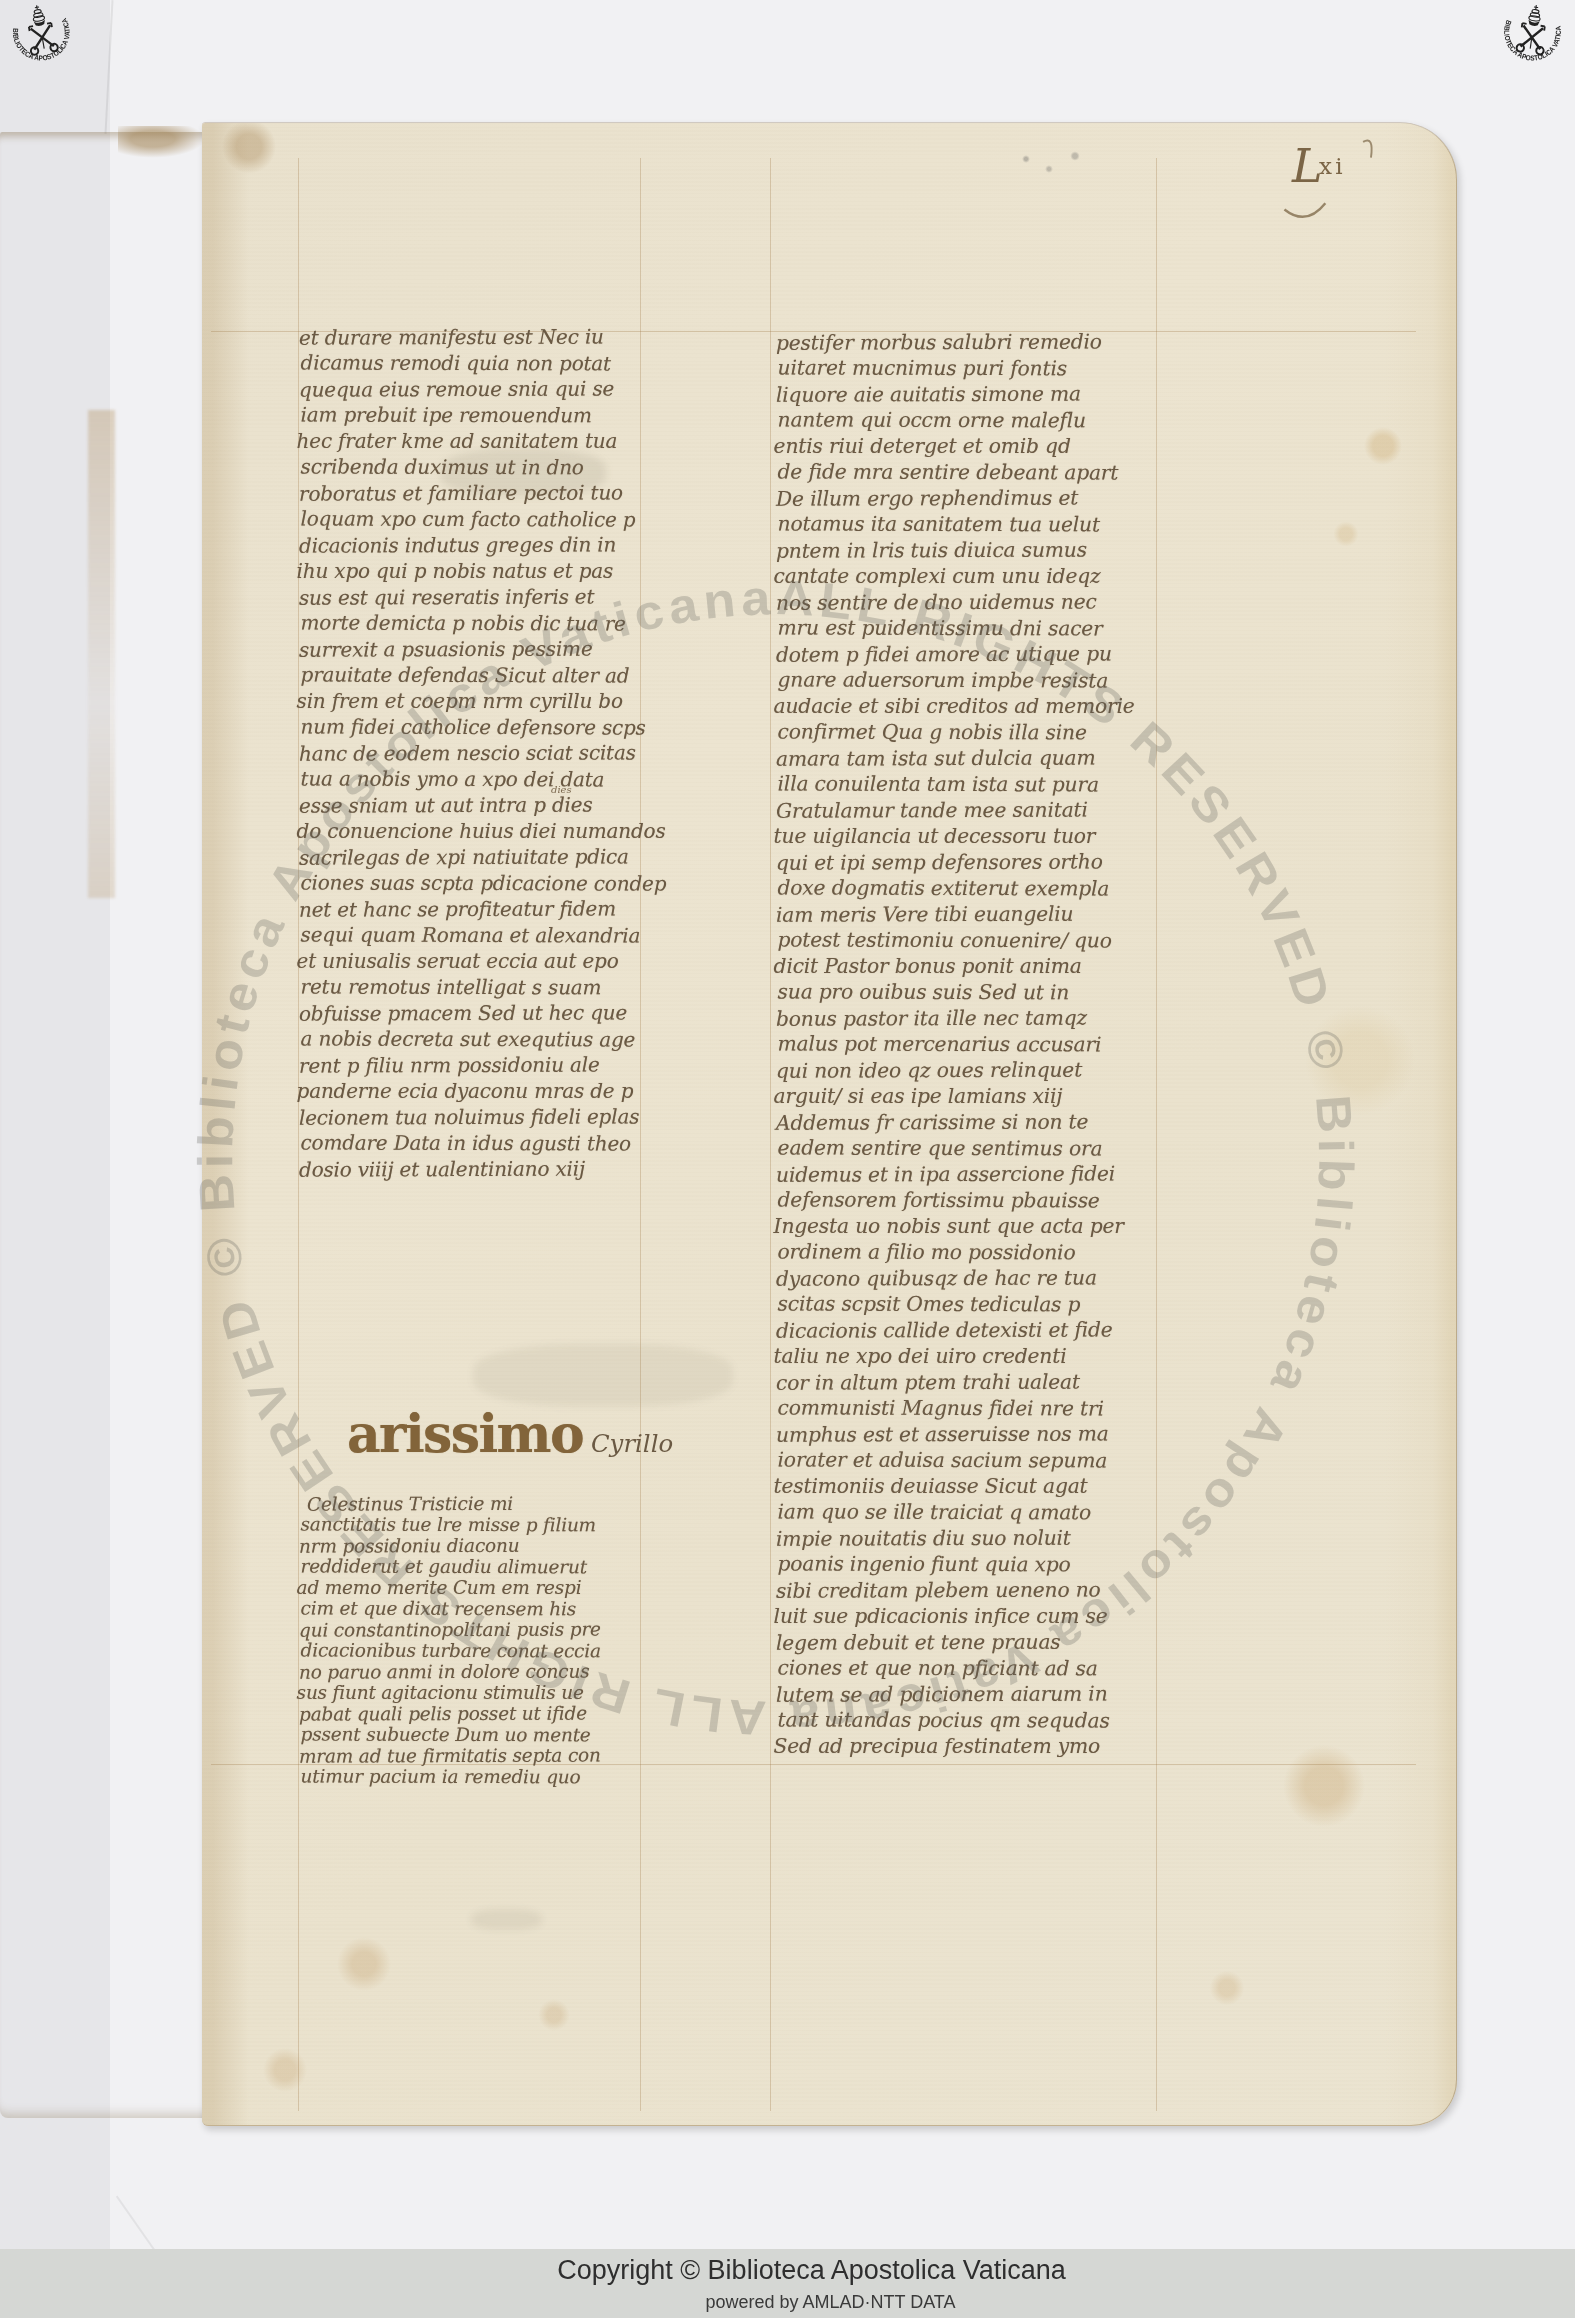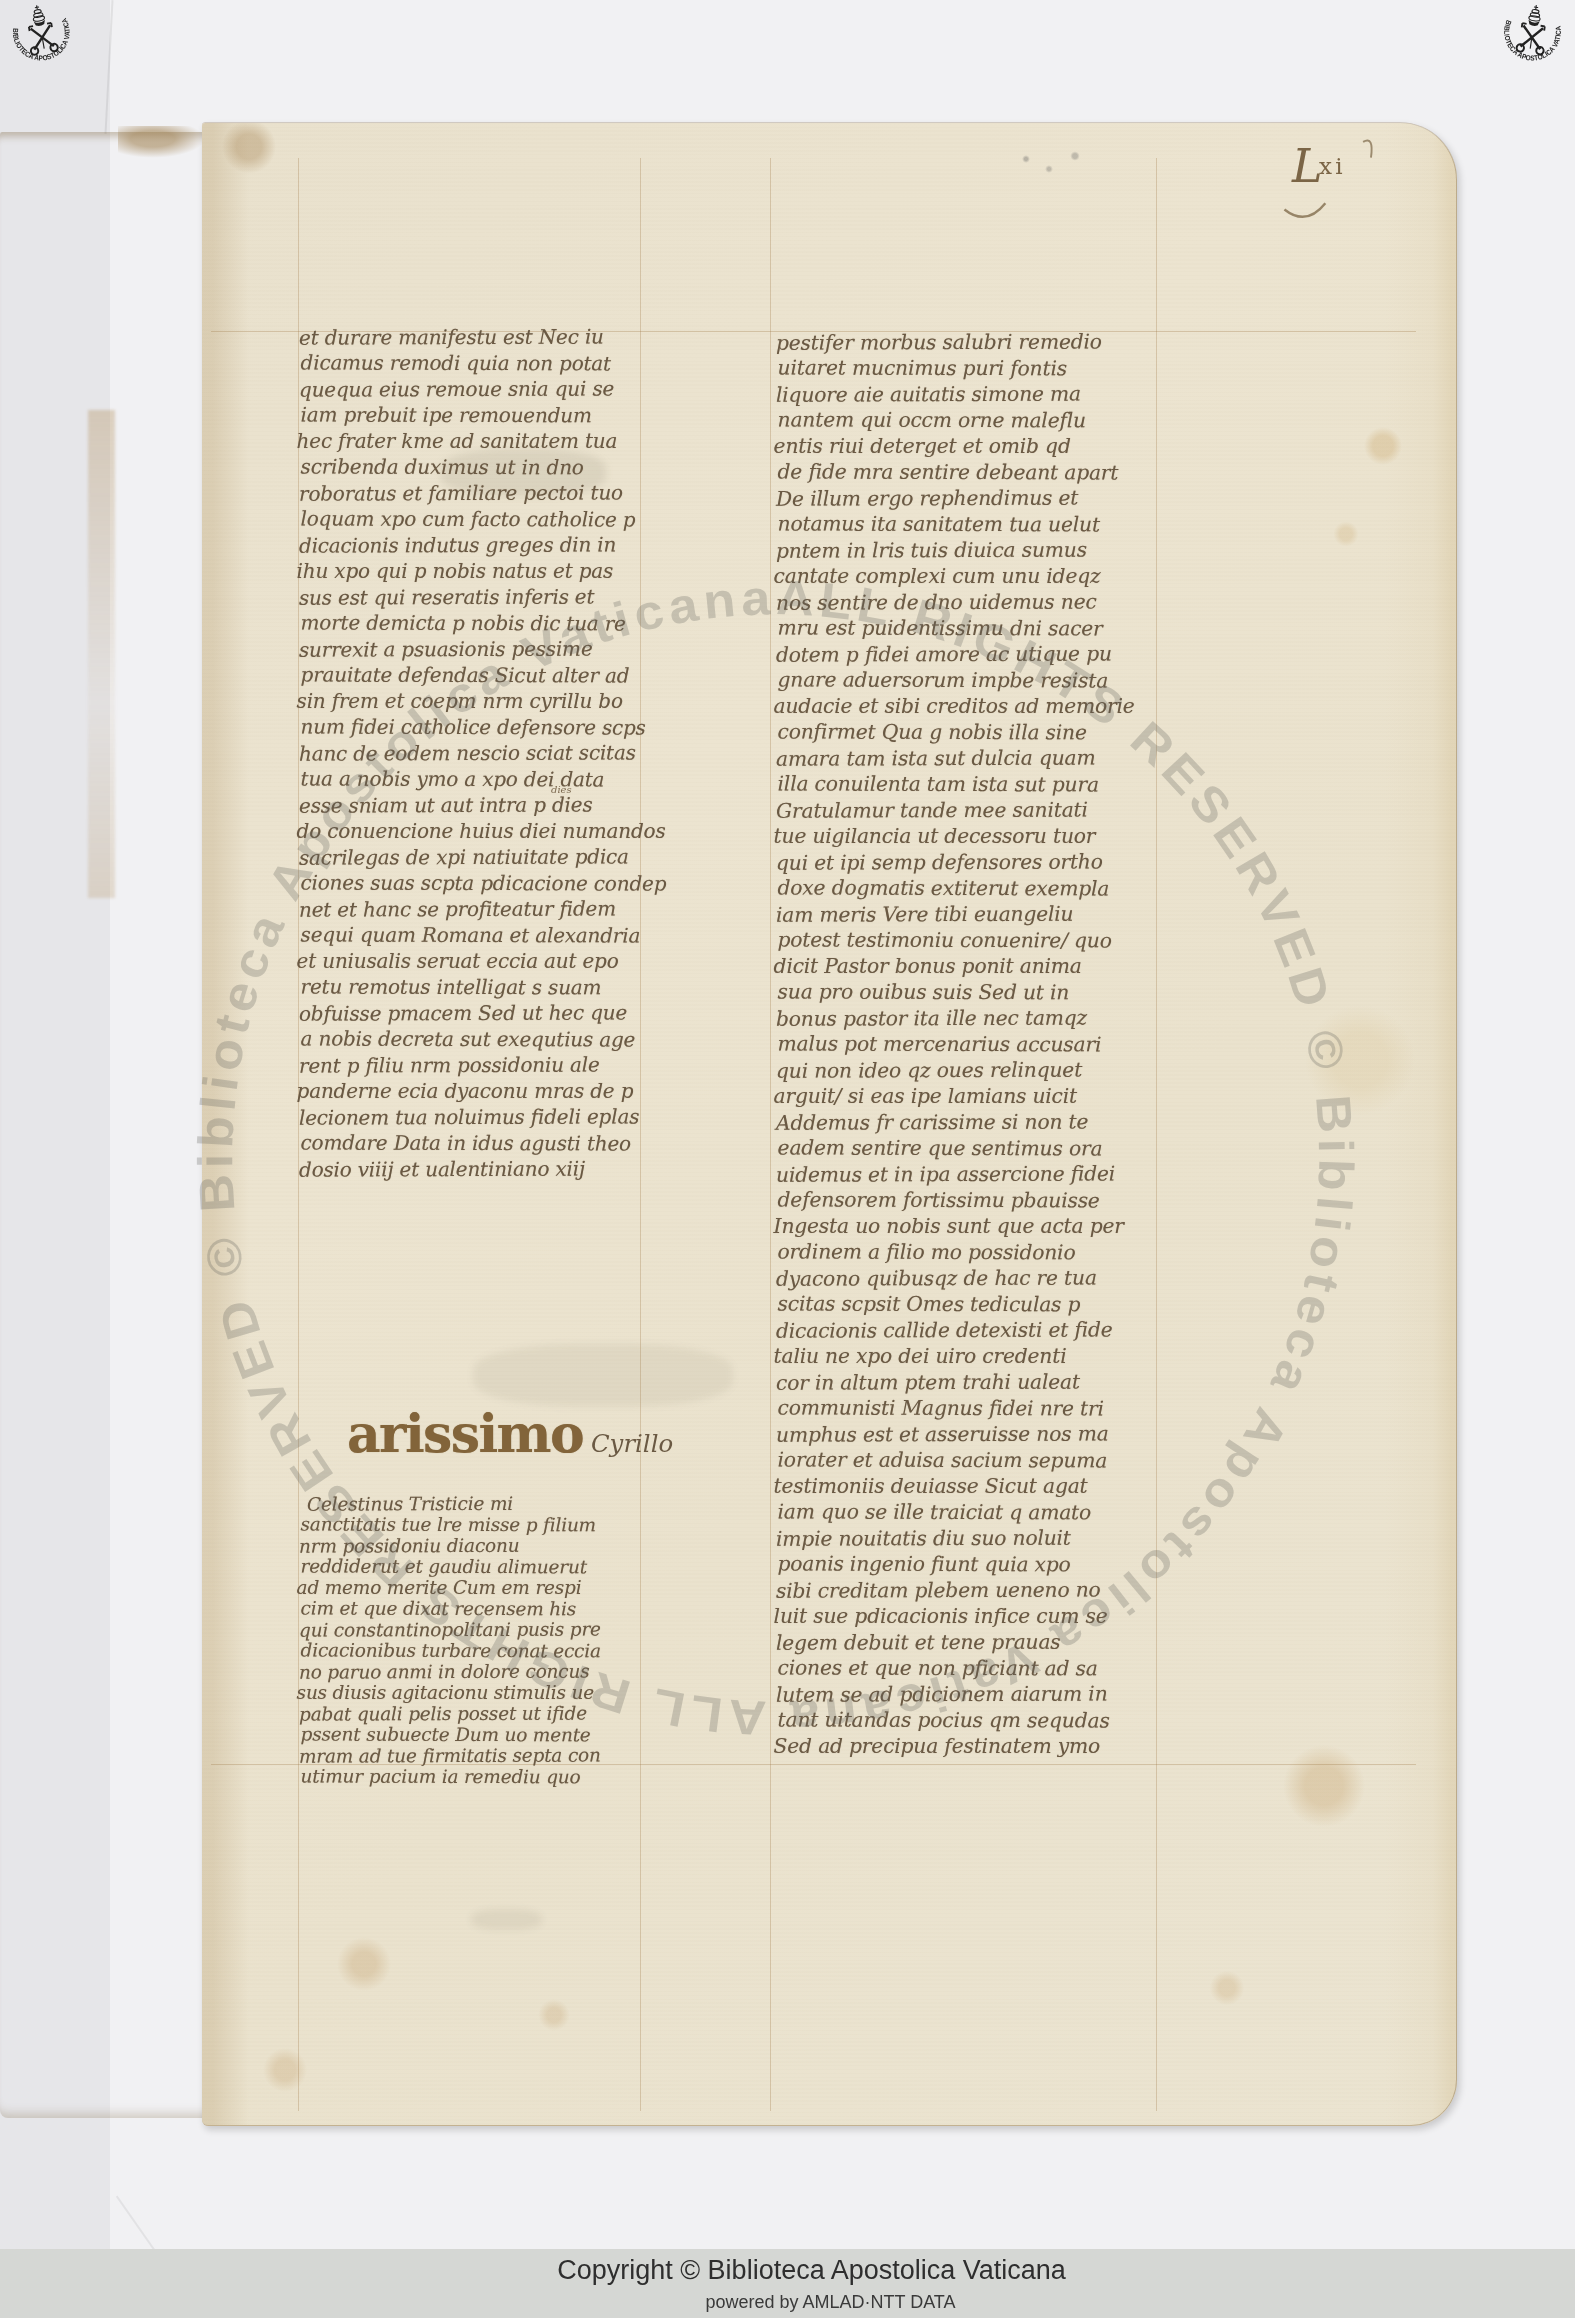"arguit/ si eas ipe lamians" div.ln { text: uicit -> xiij }
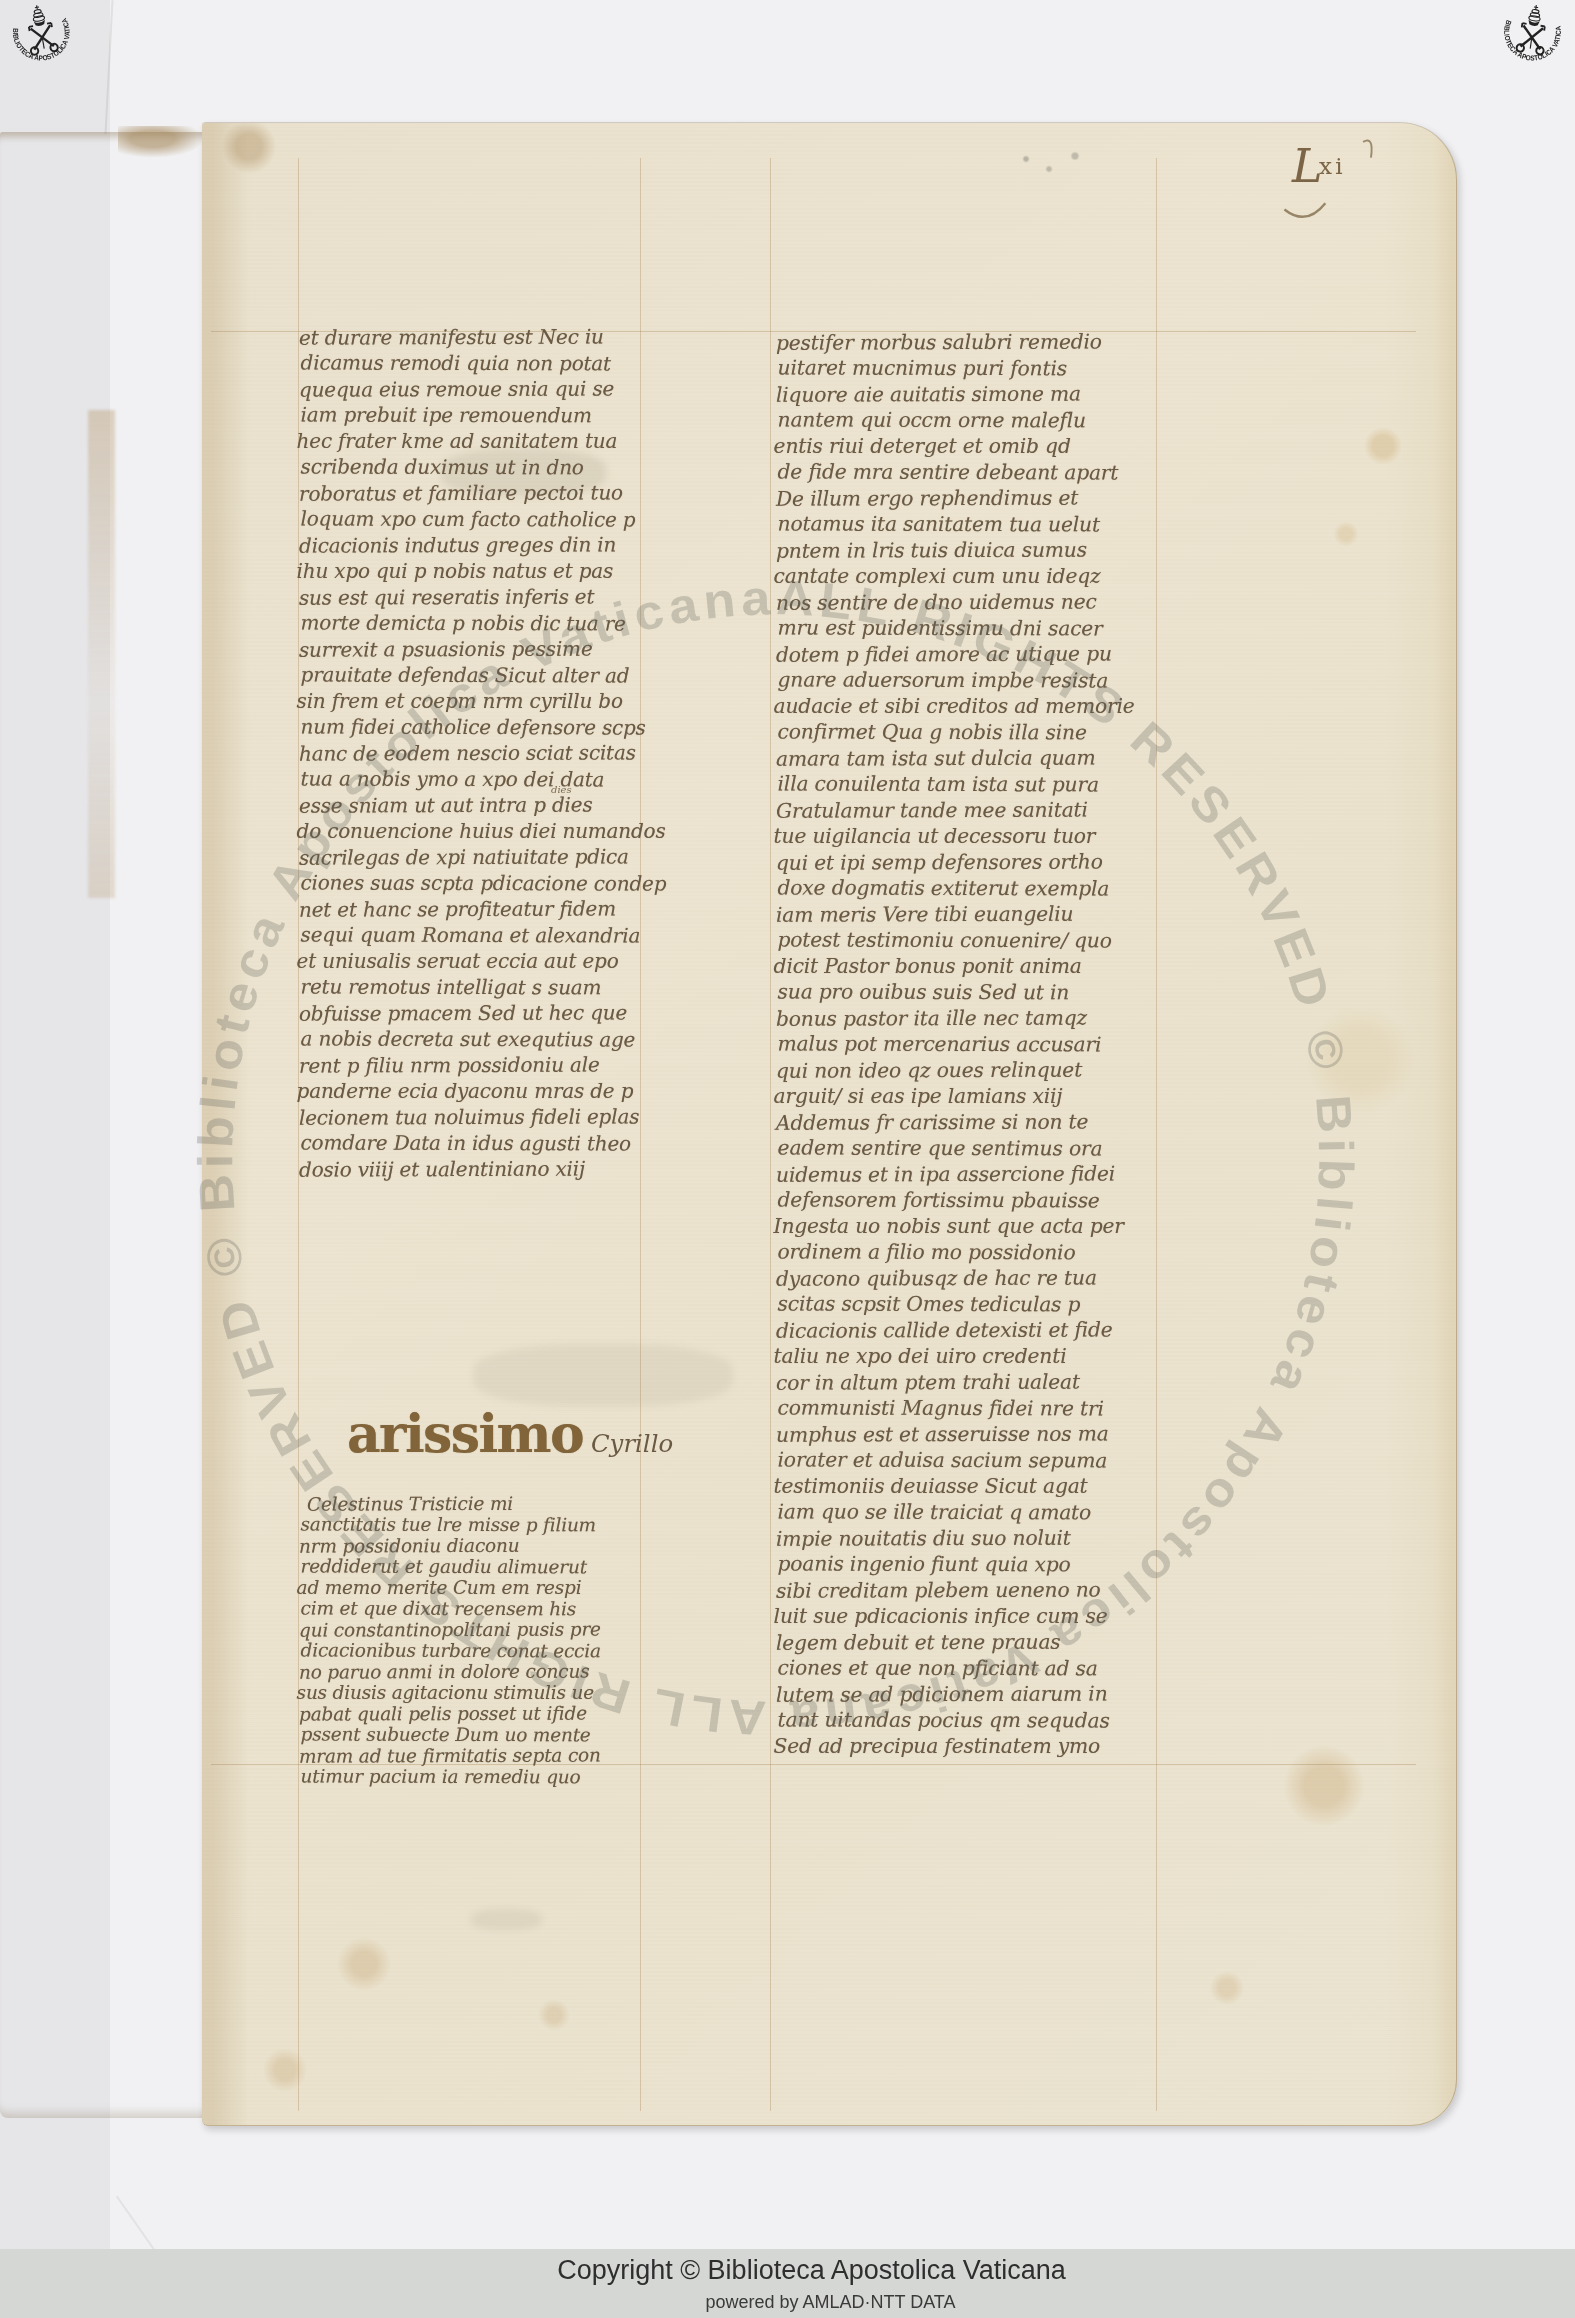"sus diusis agitacionu stimulis ue" div.ln { text: diusis -> fiunt }
